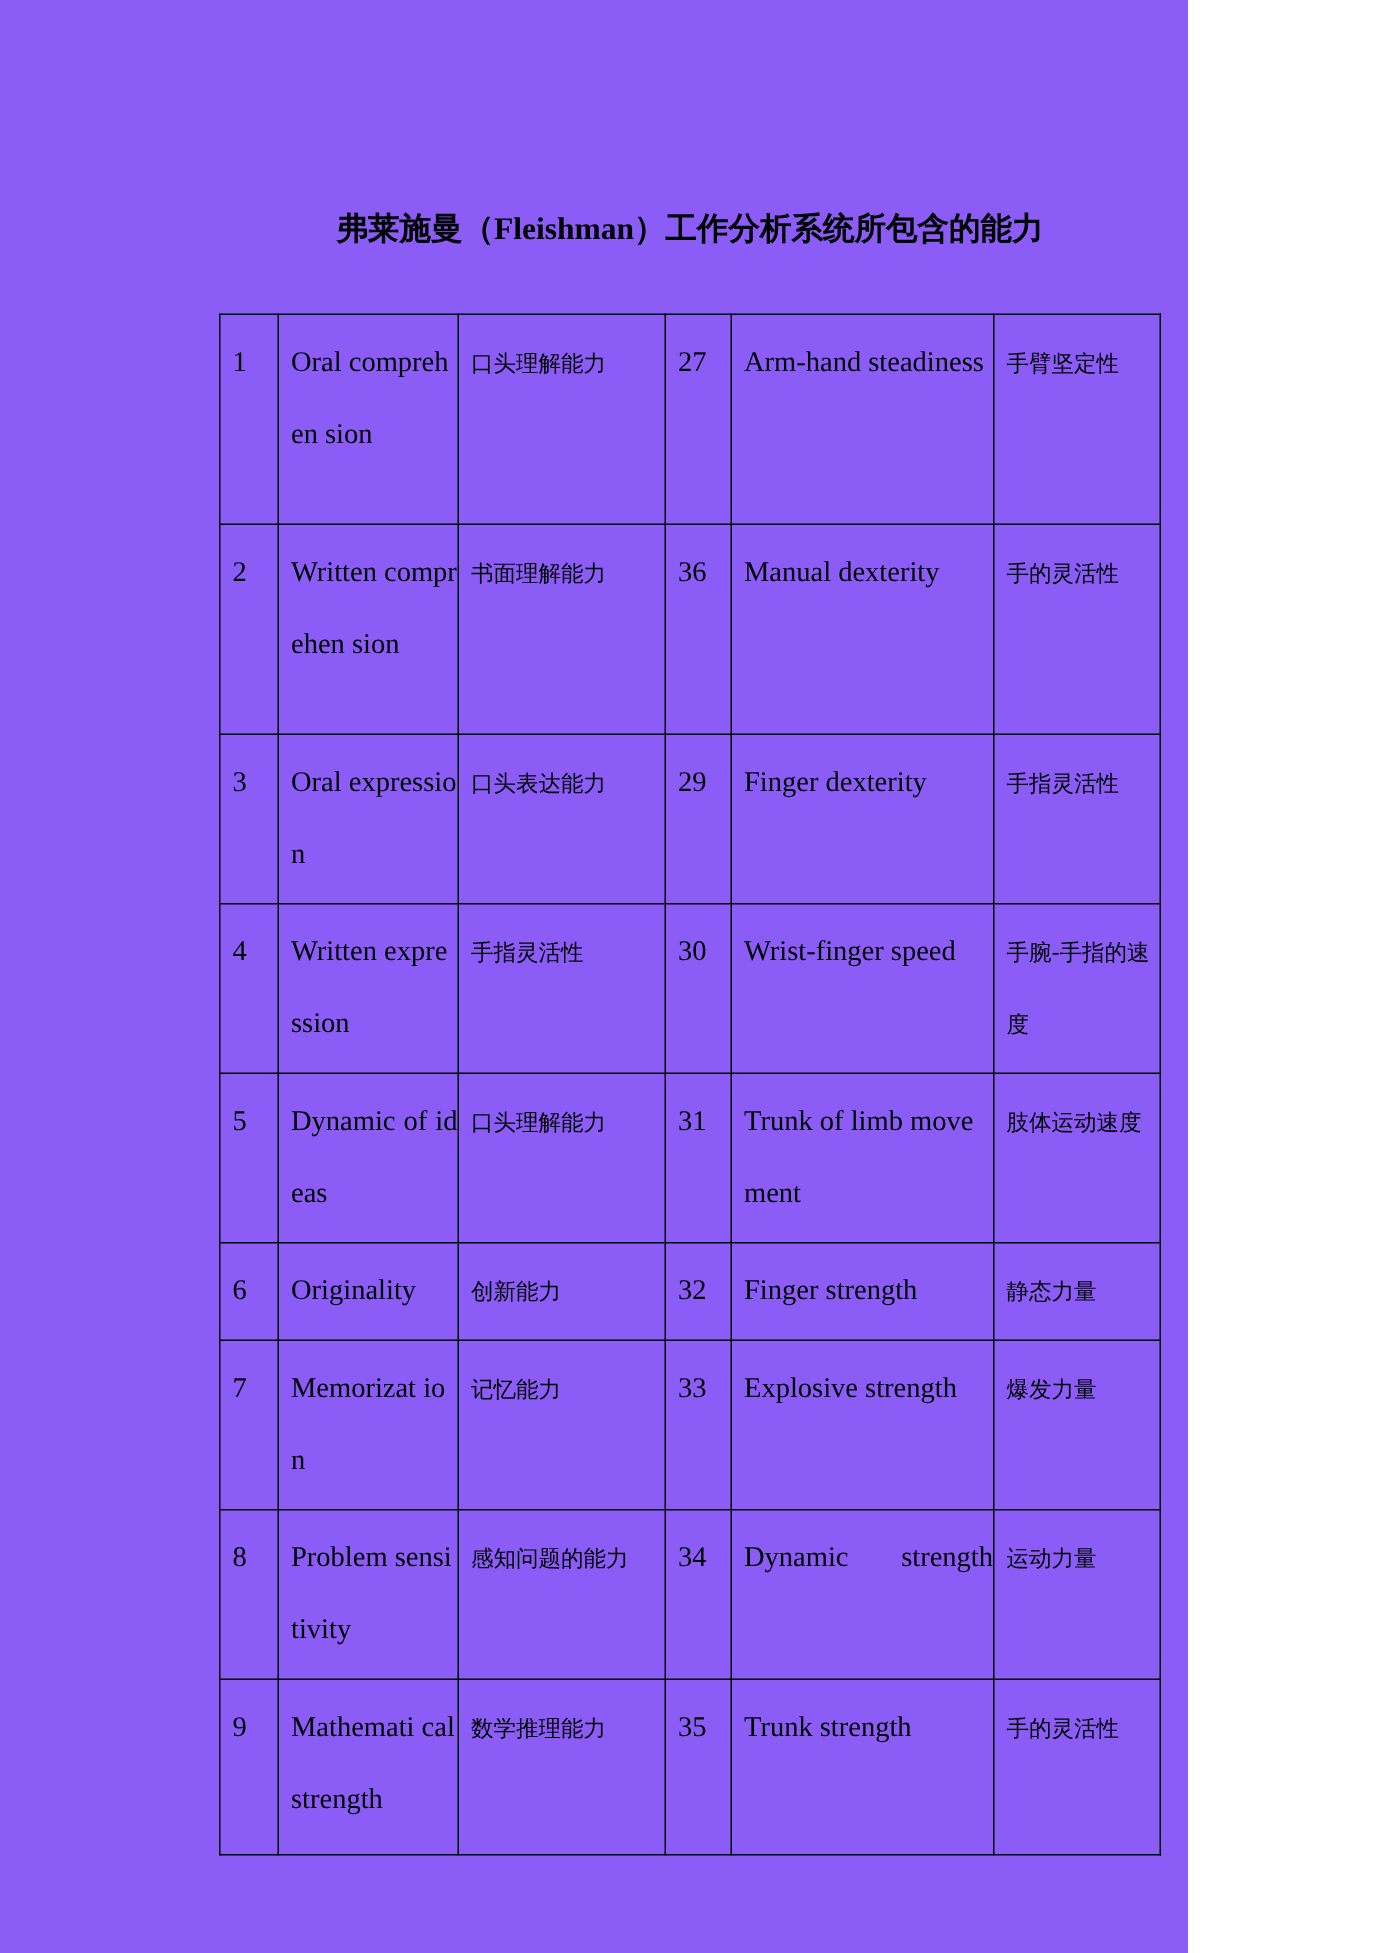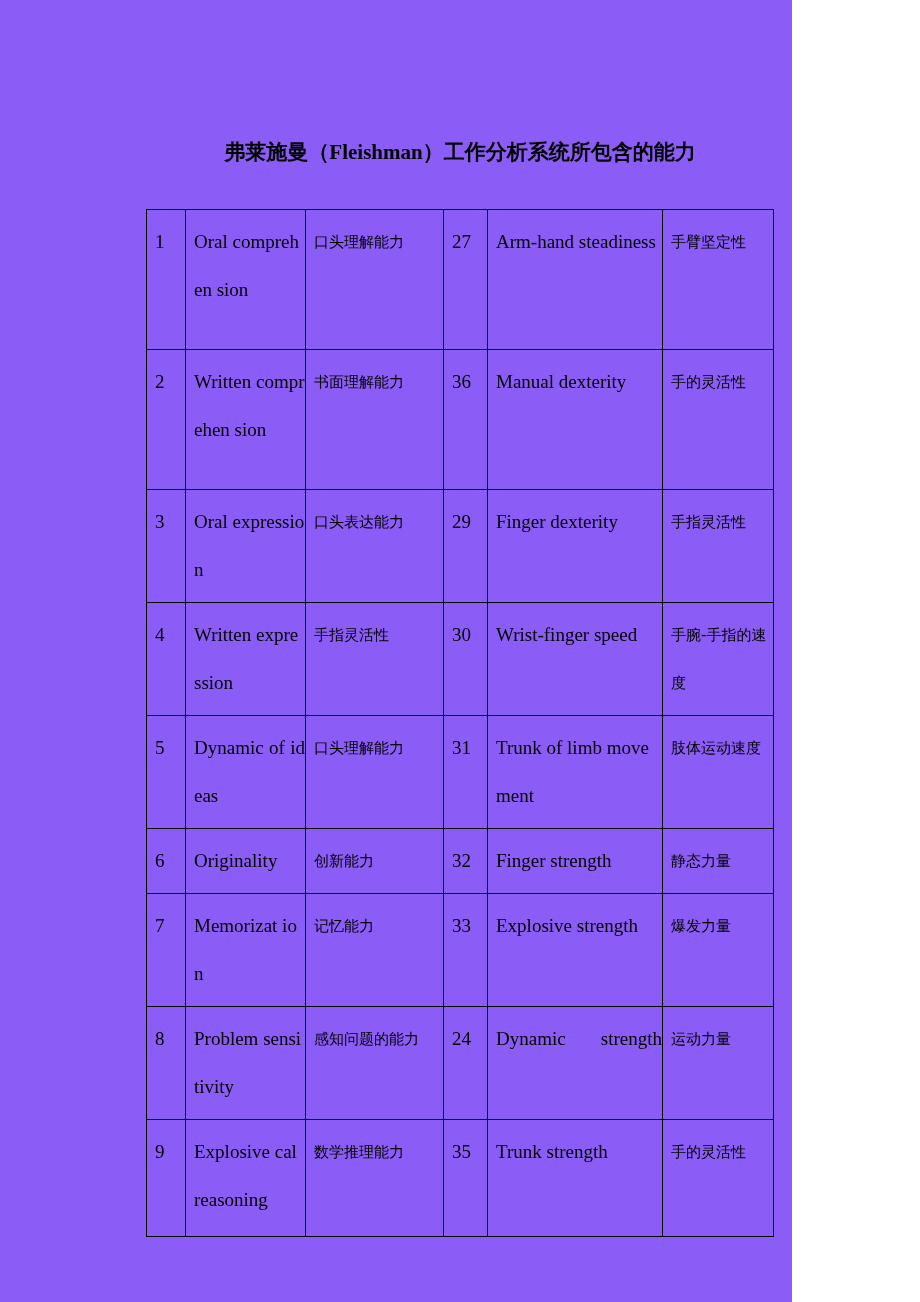"24" div.cell { text: 24 -> 34 }
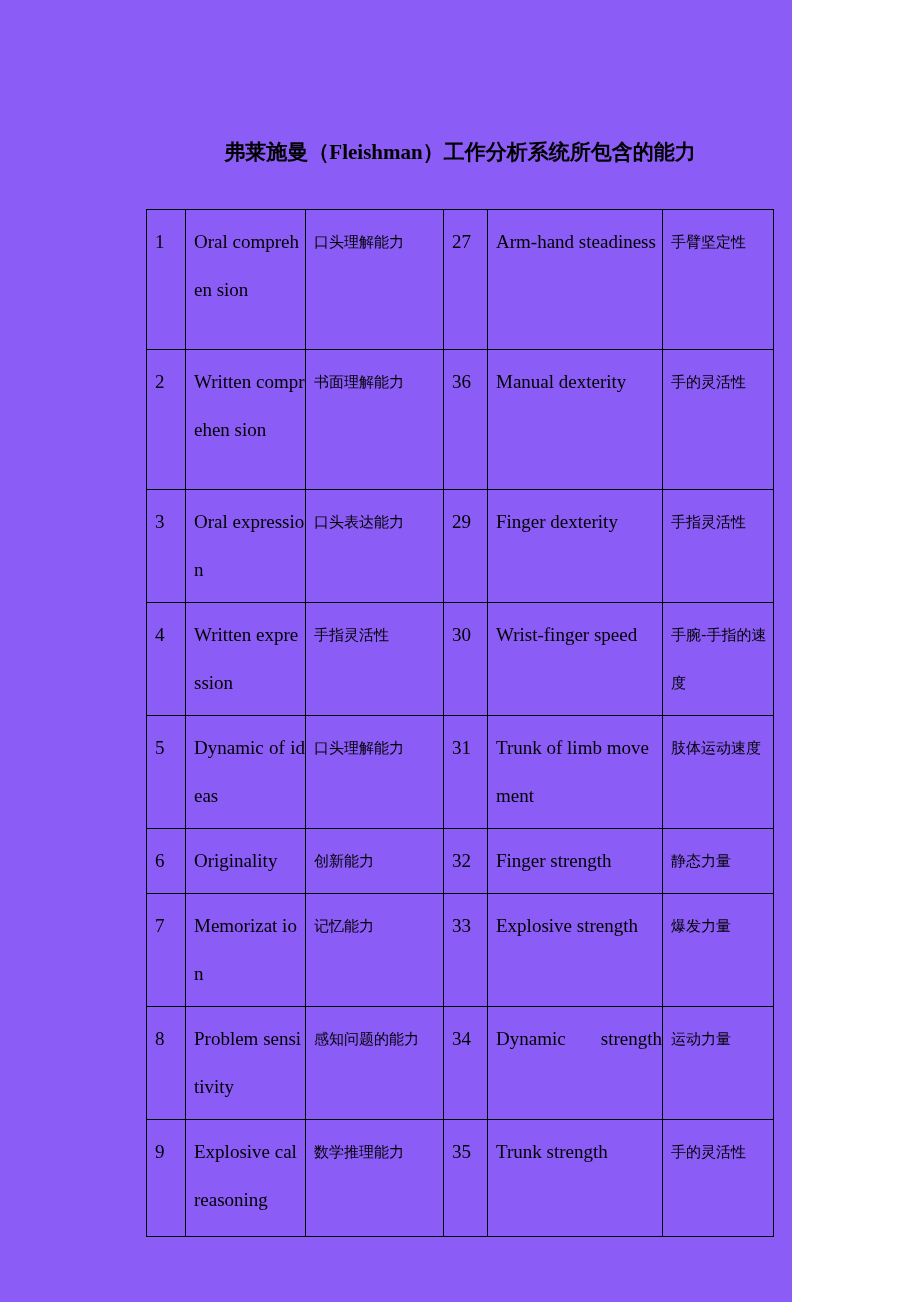"Explosive cal reasoning" div.cell { text: Explosive cal reasoning -> Mathemati cal strength }
